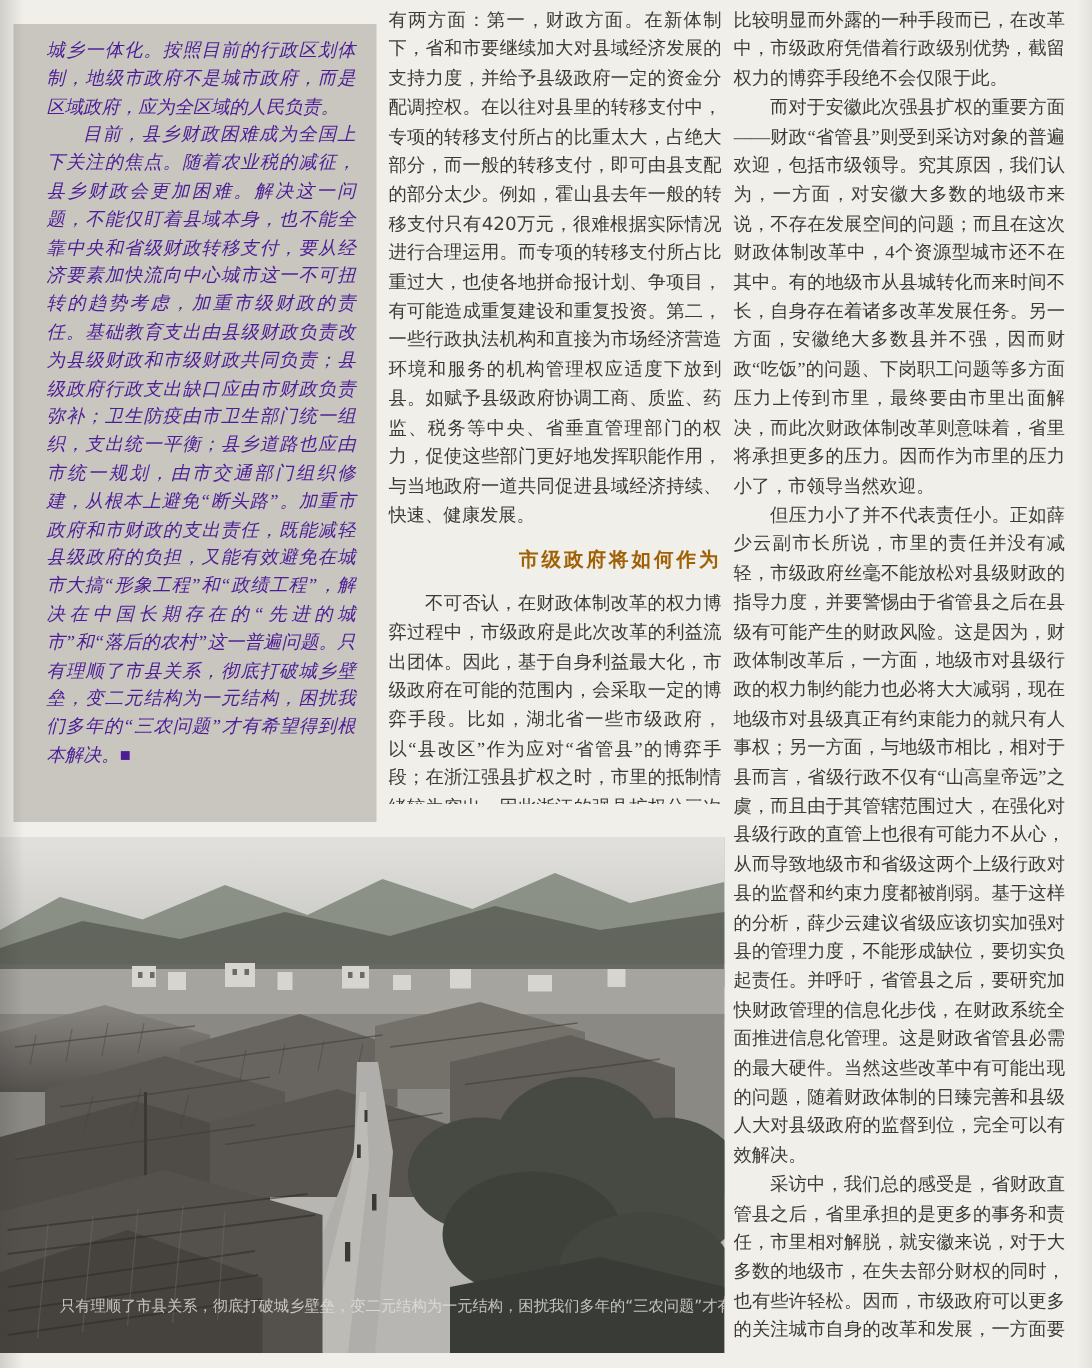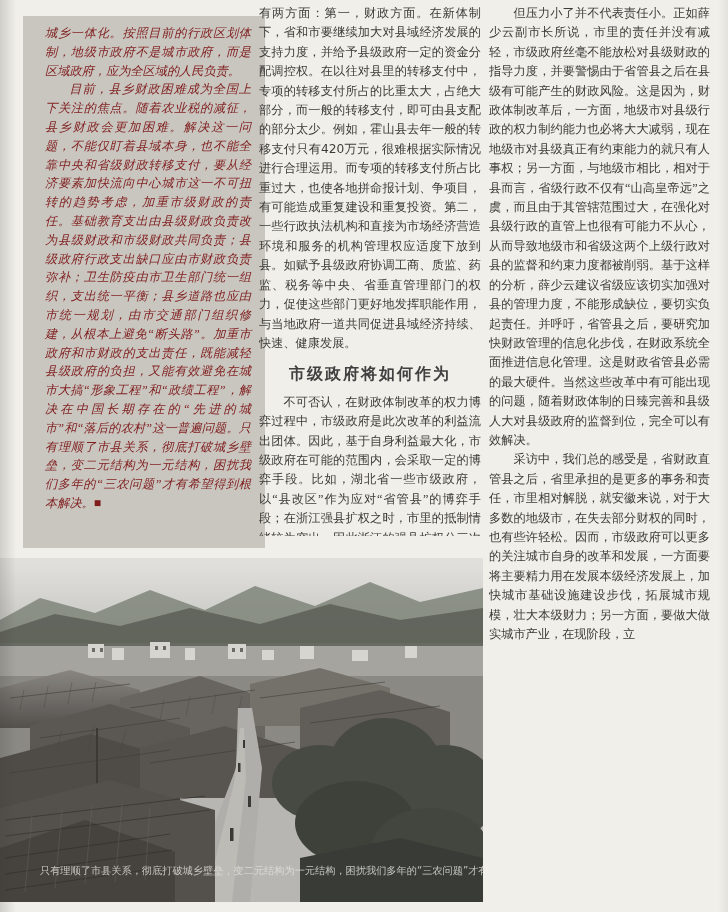"比较明显而外露的一种手段而已，在改革中，市级政府凭借着行政级别优势，截留权力的博" p { html: none -> <p>比较明显而外露的一种手段而已，在改革中，市级政府凭借着行政级别优势，截留权力的博弈手段绝不会仅限于此。</p> }
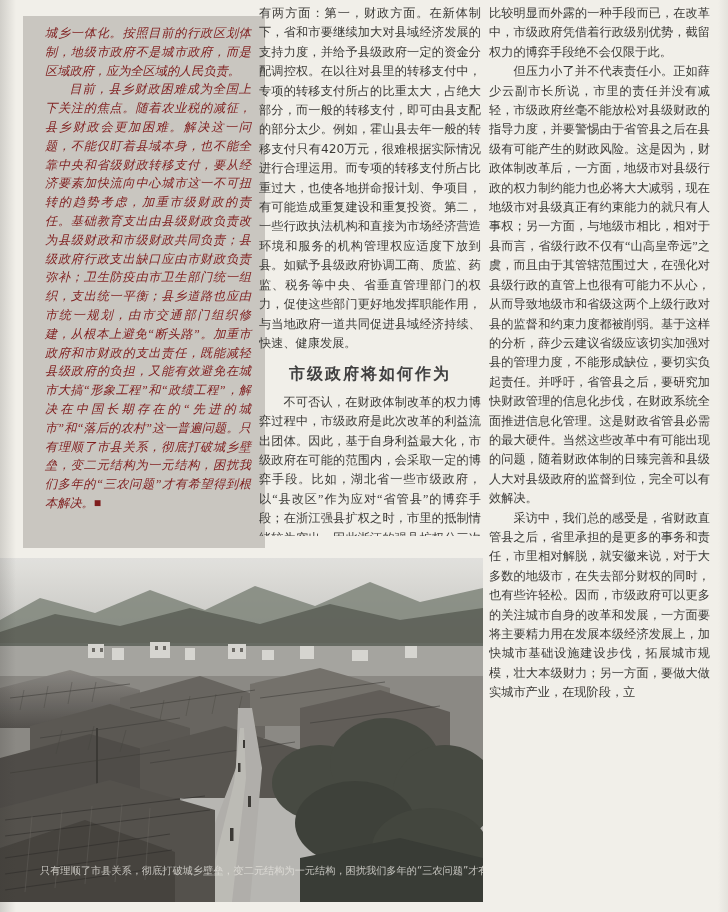"城乡一体化。按照目前的行政区划体制，地级市政府不是城市政府，而是区域政府，应为全" .left-box { color: #7f1d1d -> #4c1d95; left: 23px -> 9px }
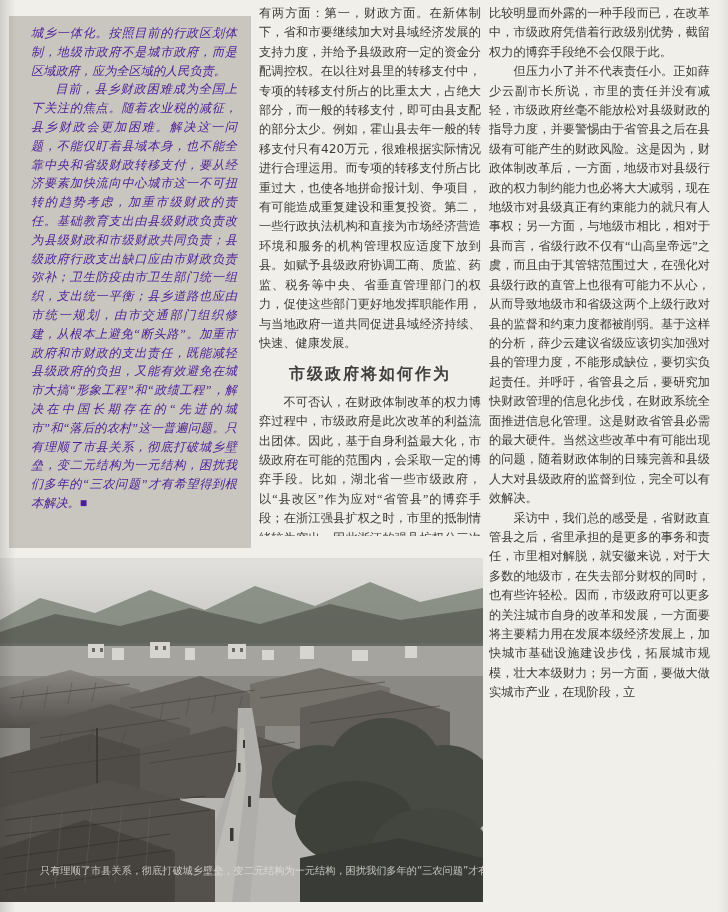"而对于安徽此次强县扩权的重要方面——财政“省管县”则受到采访对象的普遍欢迎，包括" p.indent { html: none -> <p>而对于安徽此次强县扩权的重要方面——财政“省管县”则受到采访对象的普遍欢迎，包括市级领导。究其原因，我们认为，一方面，对安徽大多数的地级市来说，不存在发展空间的问题；而且在这次财政体制改革中，4个资源型城市还不在其中。有的地级市从县城转化而来时间不长，自身存在着诸多改革发展任务。另一方面，安徽绝大多数县并不强，因而财政“吃饭”的问题、下岗职工问题等多方面压力上传到市里，最终要由市里出面解决，而此次财政体制改革则意味着，省里将承担更多的压力。因而作为市里的压力小了，市领导当然欢迎。</p> }
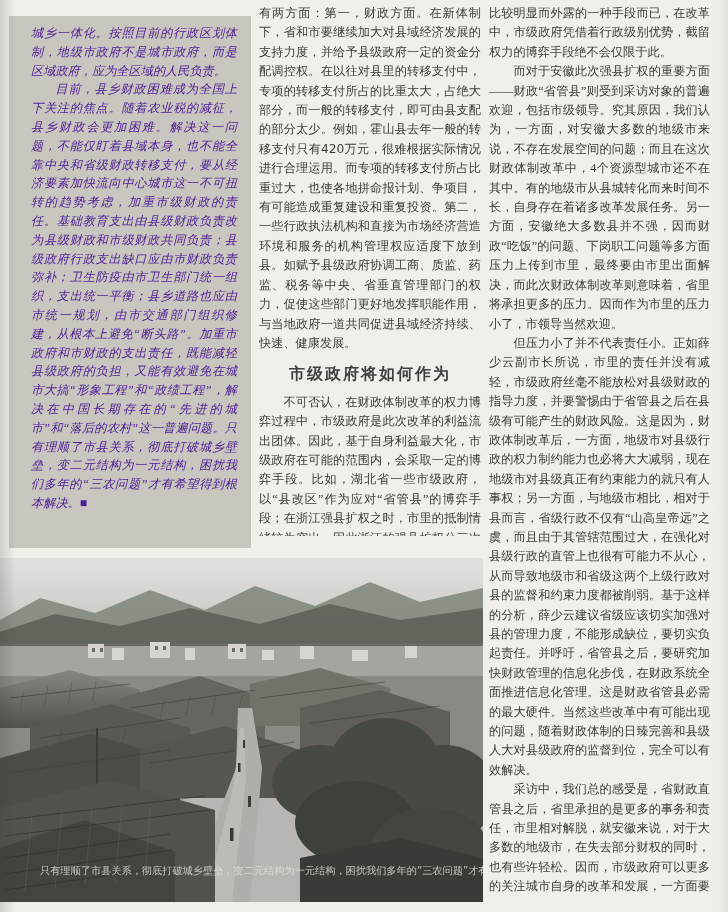"市级政府将如何作为" .mid-heading { color: #404040 -> #a16207; font-size: 16px -> 13px; text-align: center -> right }
